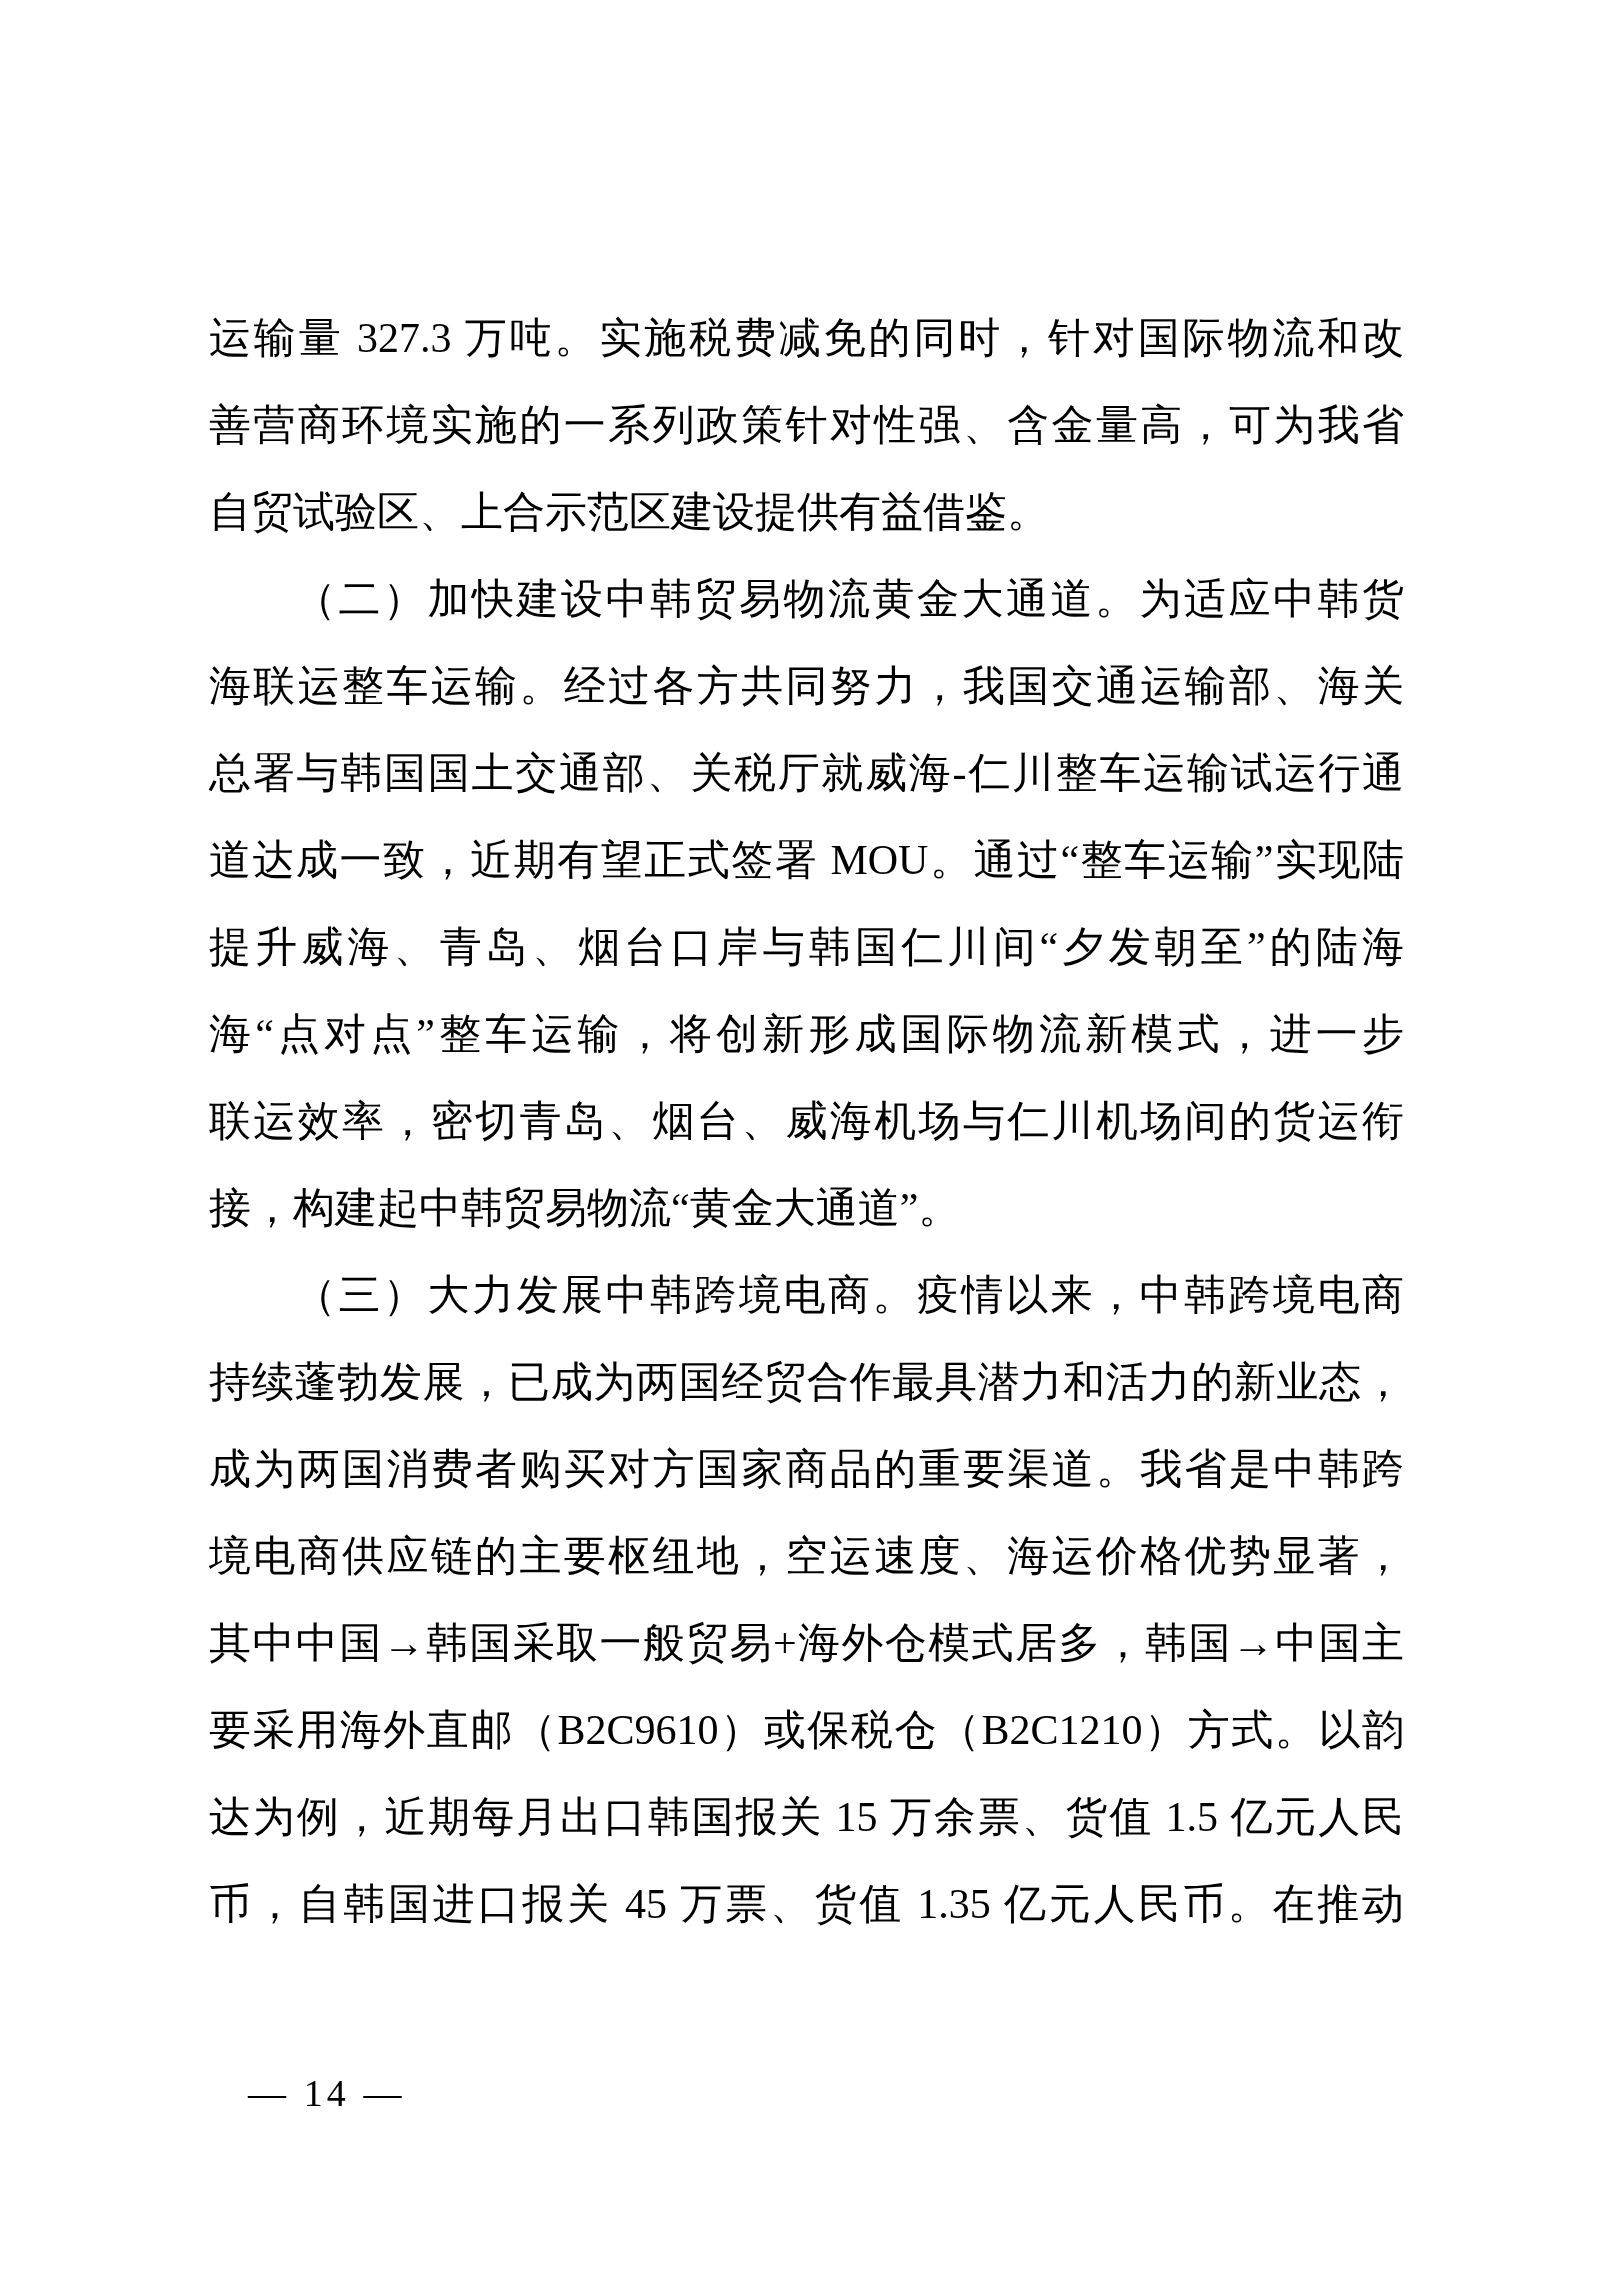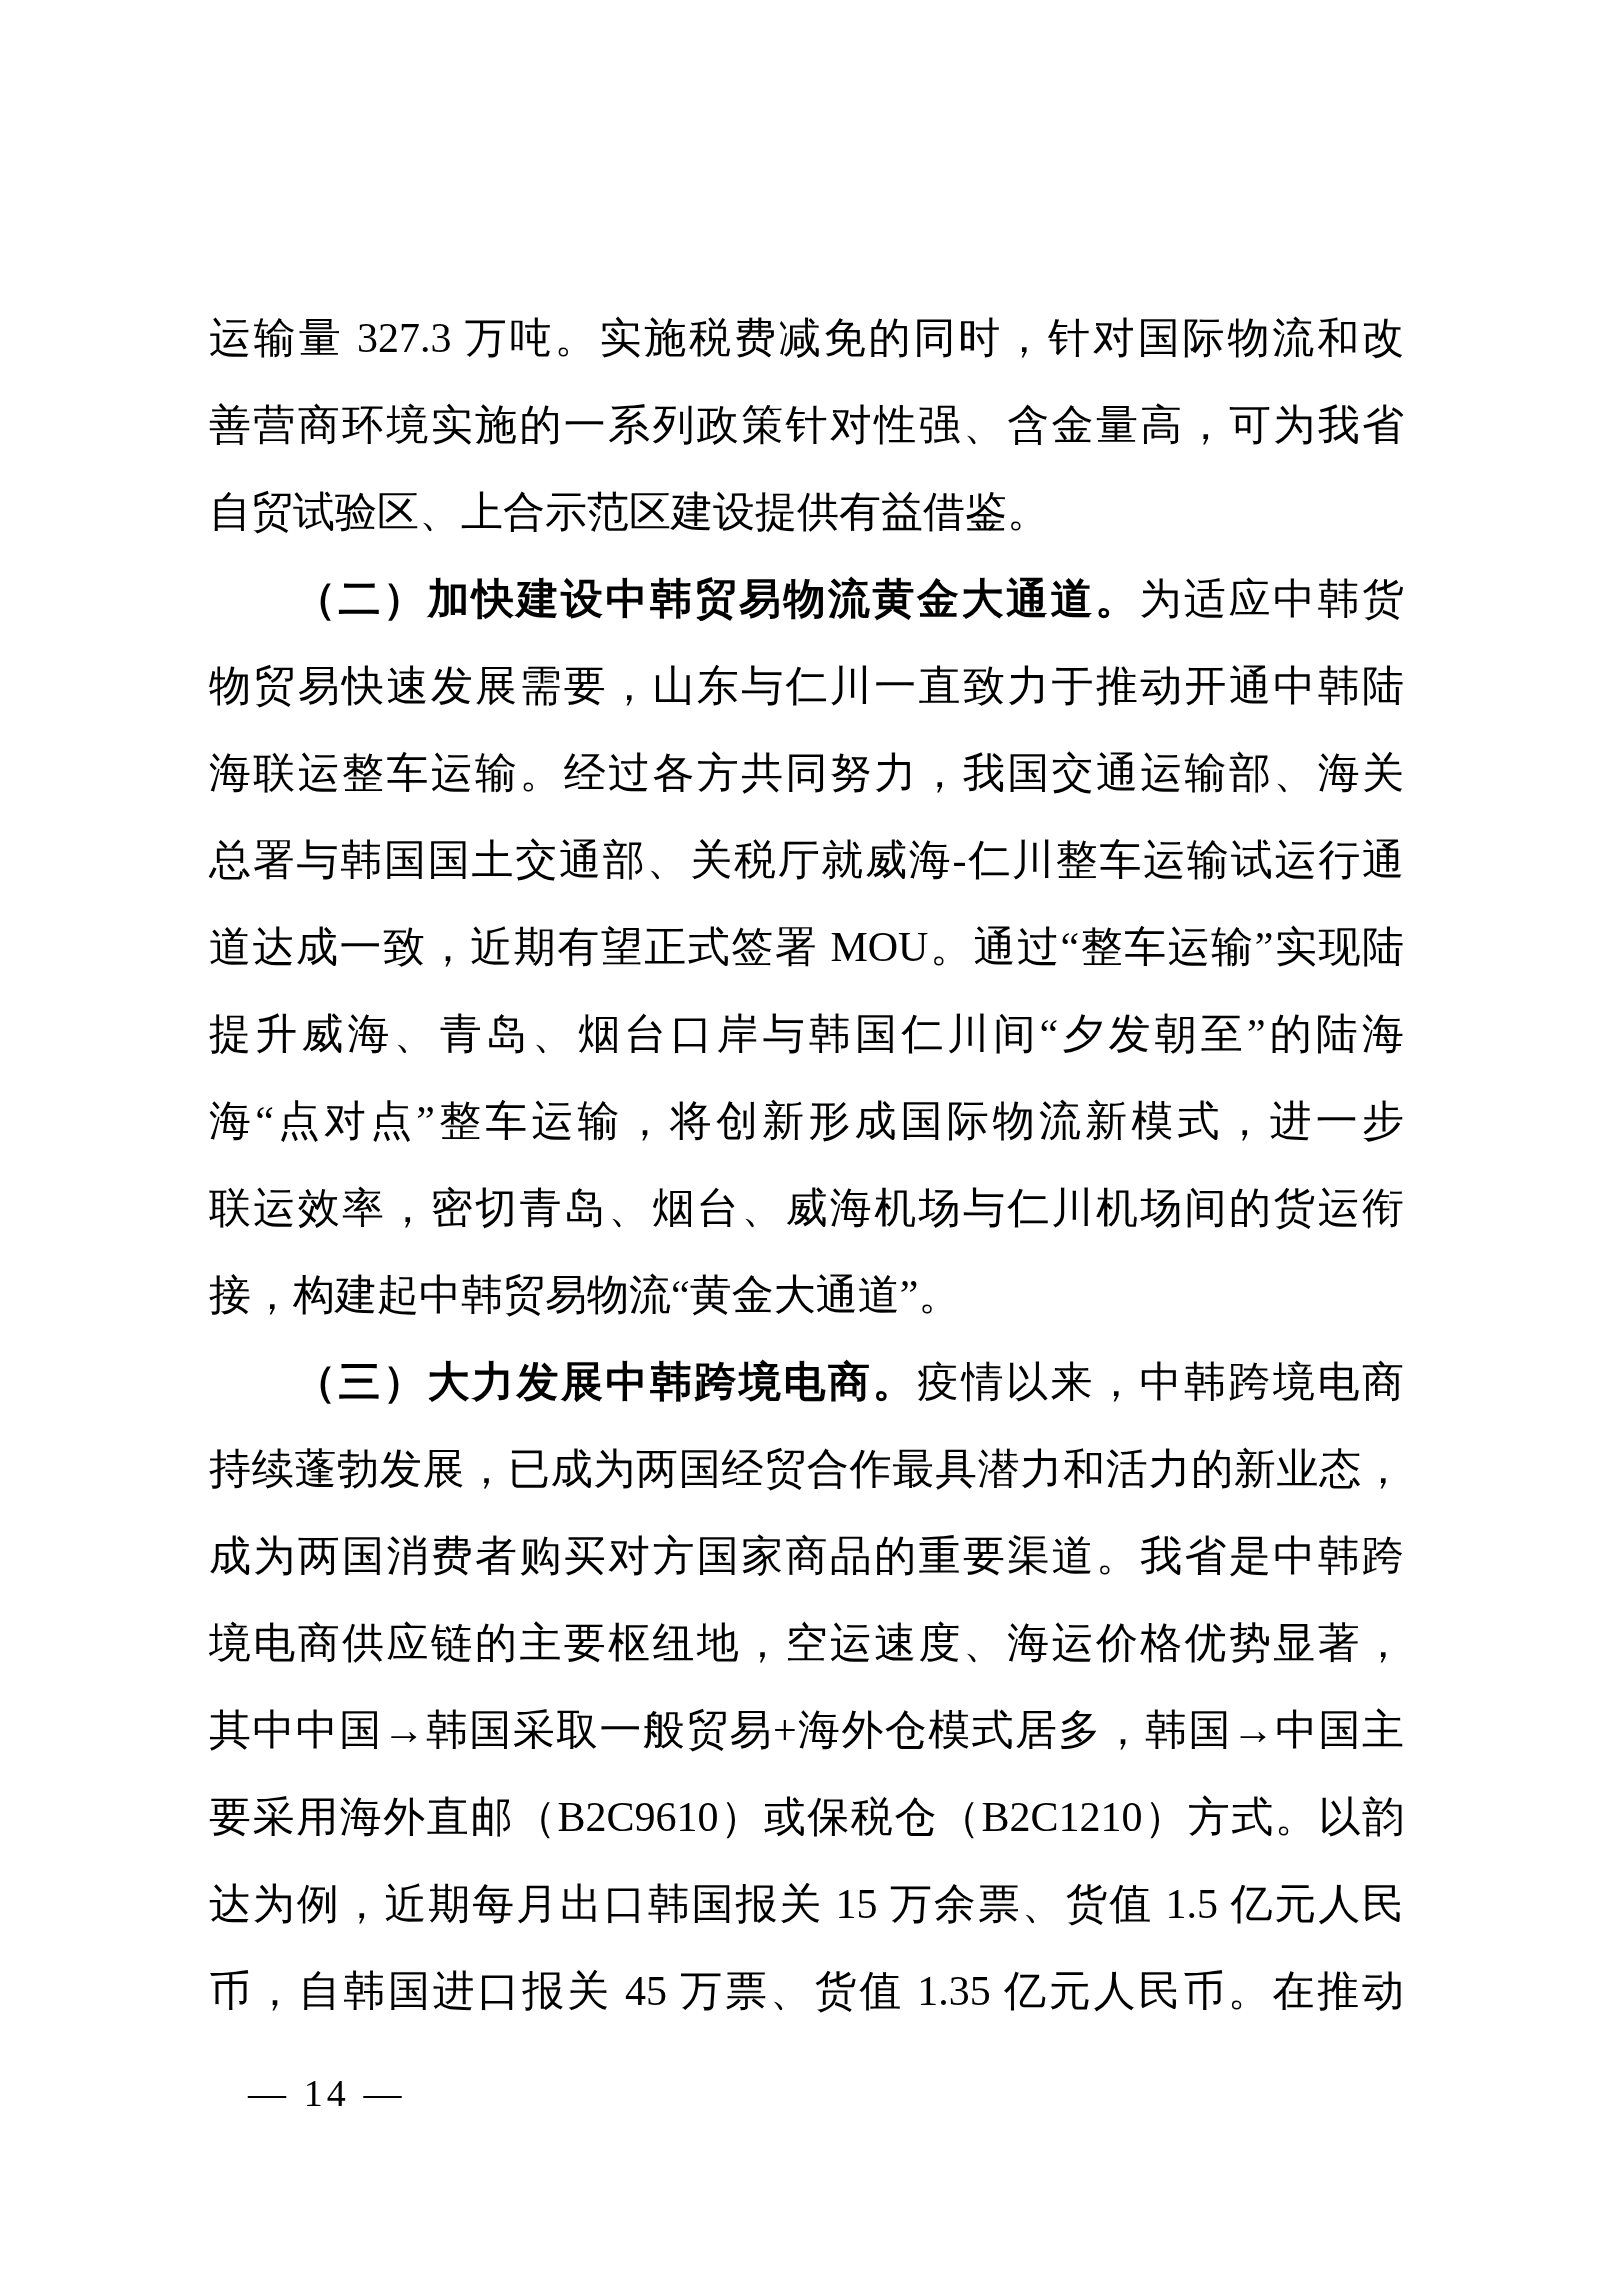"（二）加快建设中韩贸易物流黄金大通道。" .seg.bold { font-weight: 700 -> 400 }
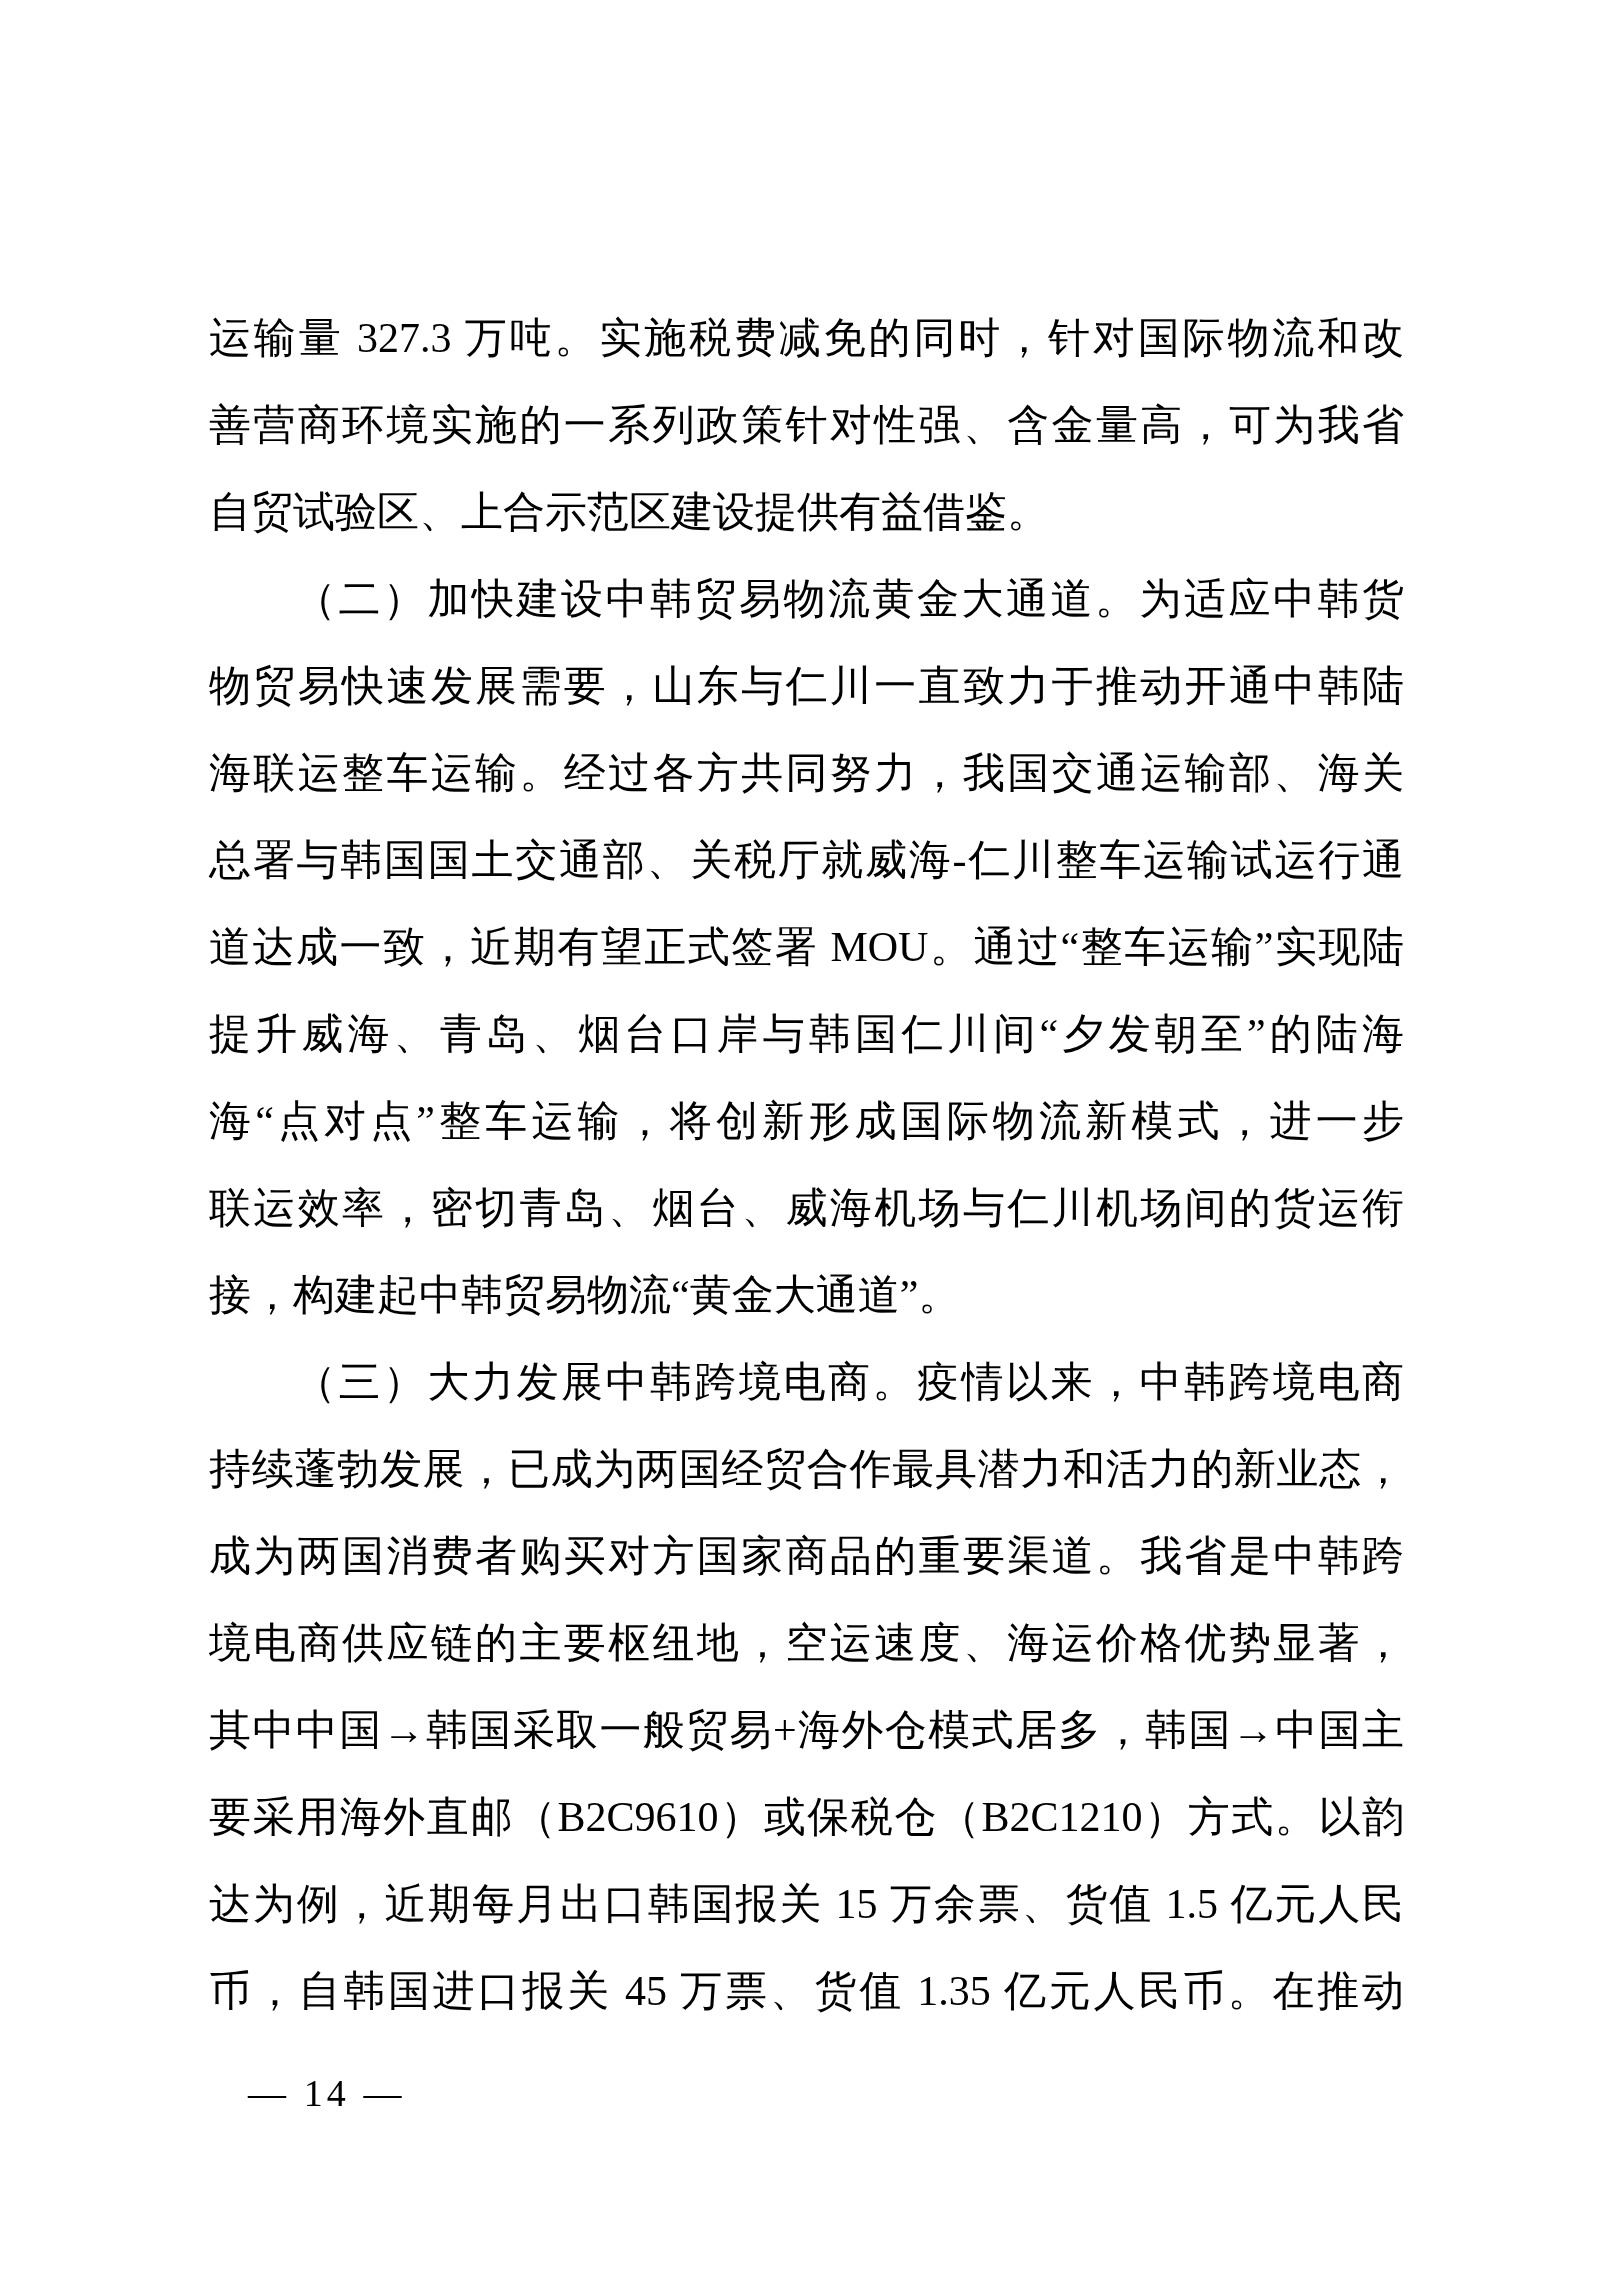"物贸易快速发展需要，山东与仁川一直致力于推动开通中韩陆" div.line { html: <div><span>物贸易快速发展需要，山东与仁川一直致力于推动开通中韩陆</span></div> -> none }
